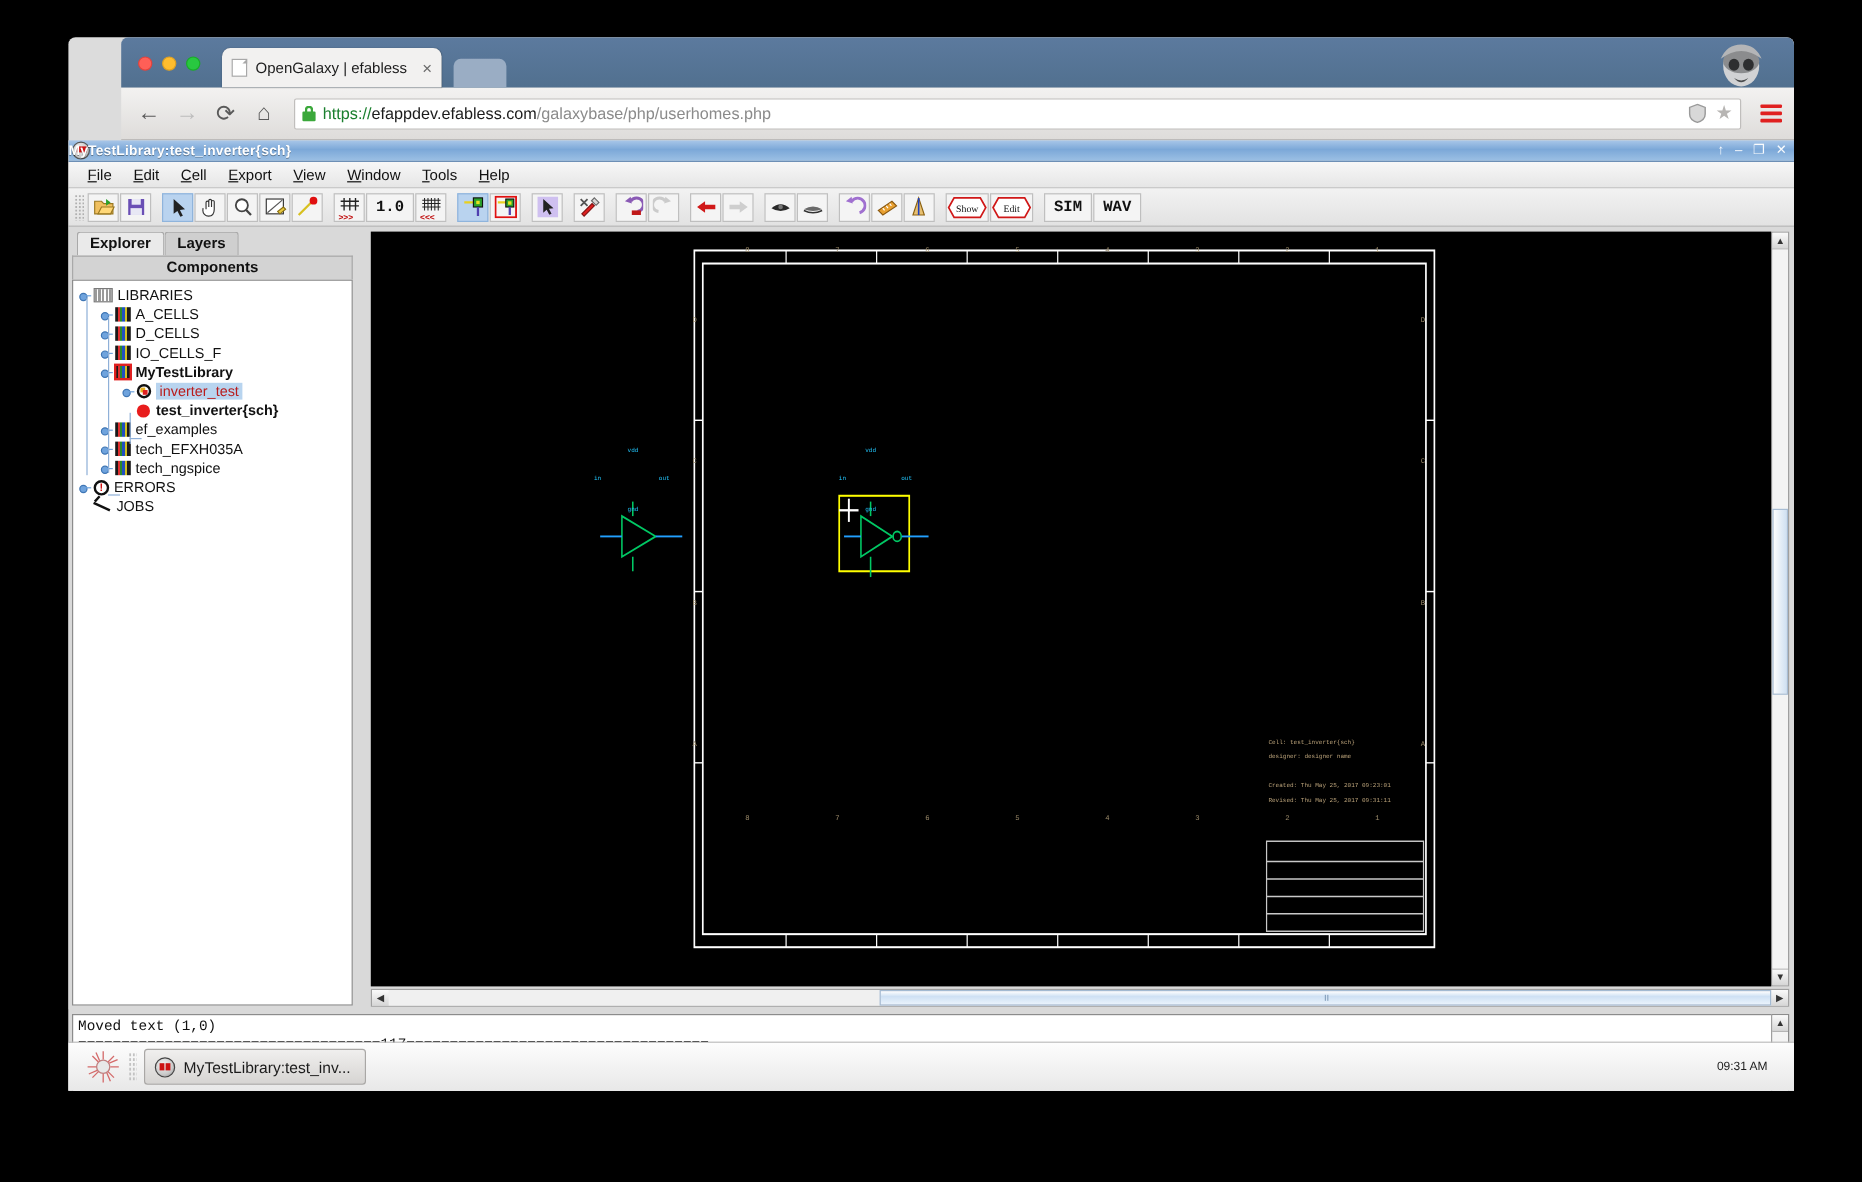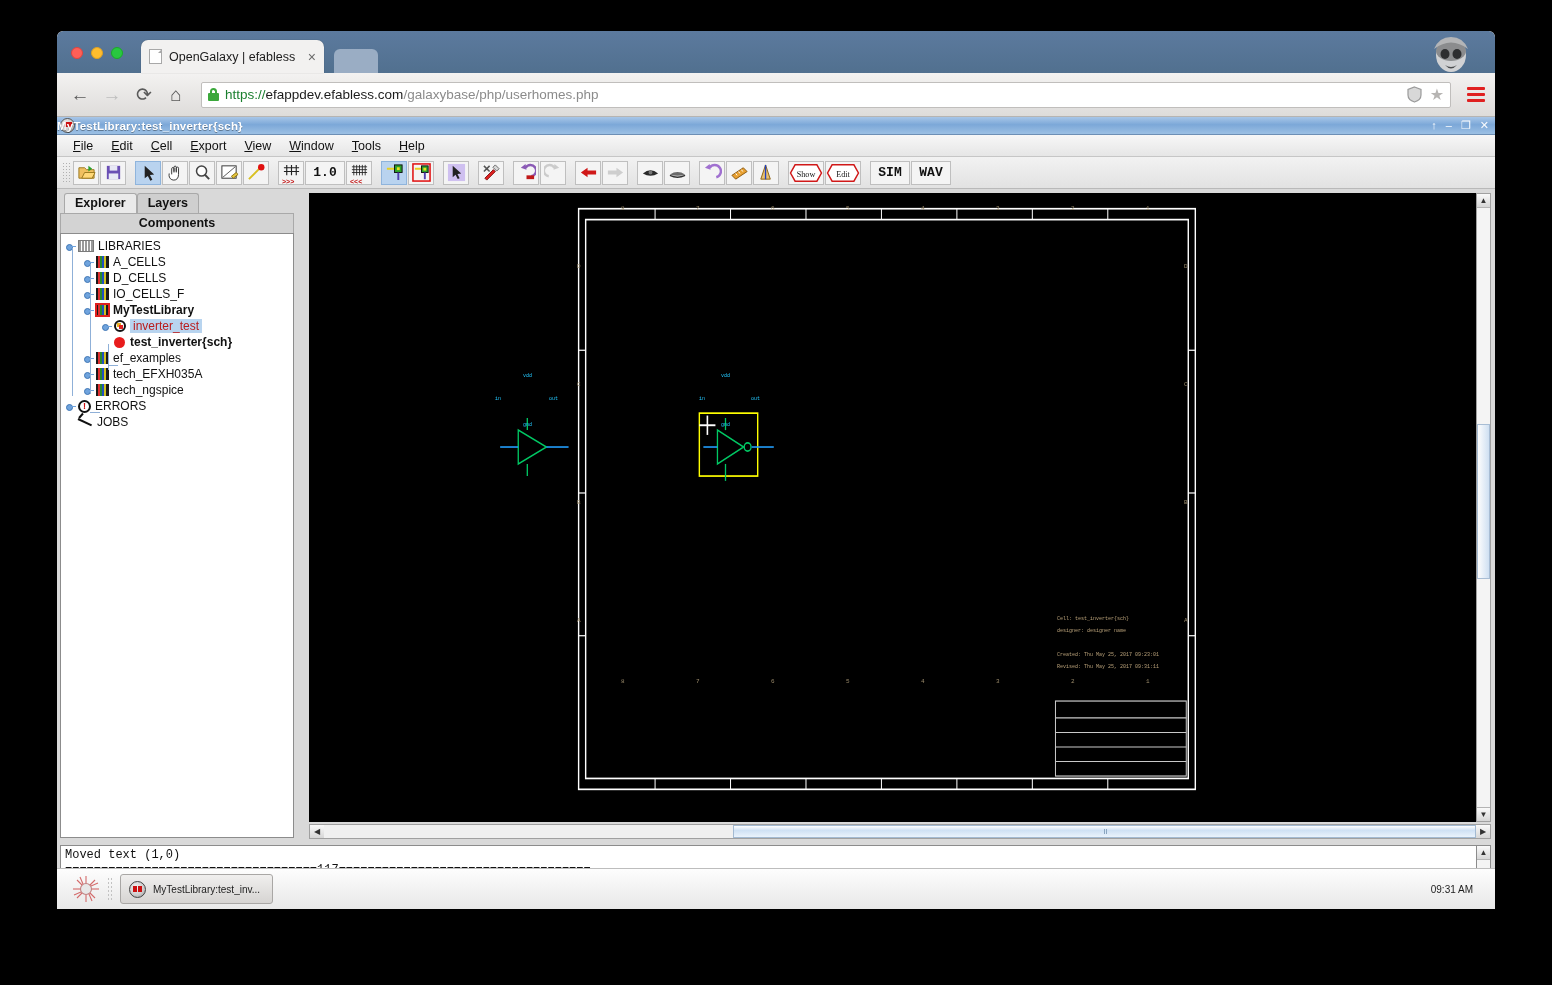"OpenGalaxy | efabless" .browser { padding-left: none -> 44px }
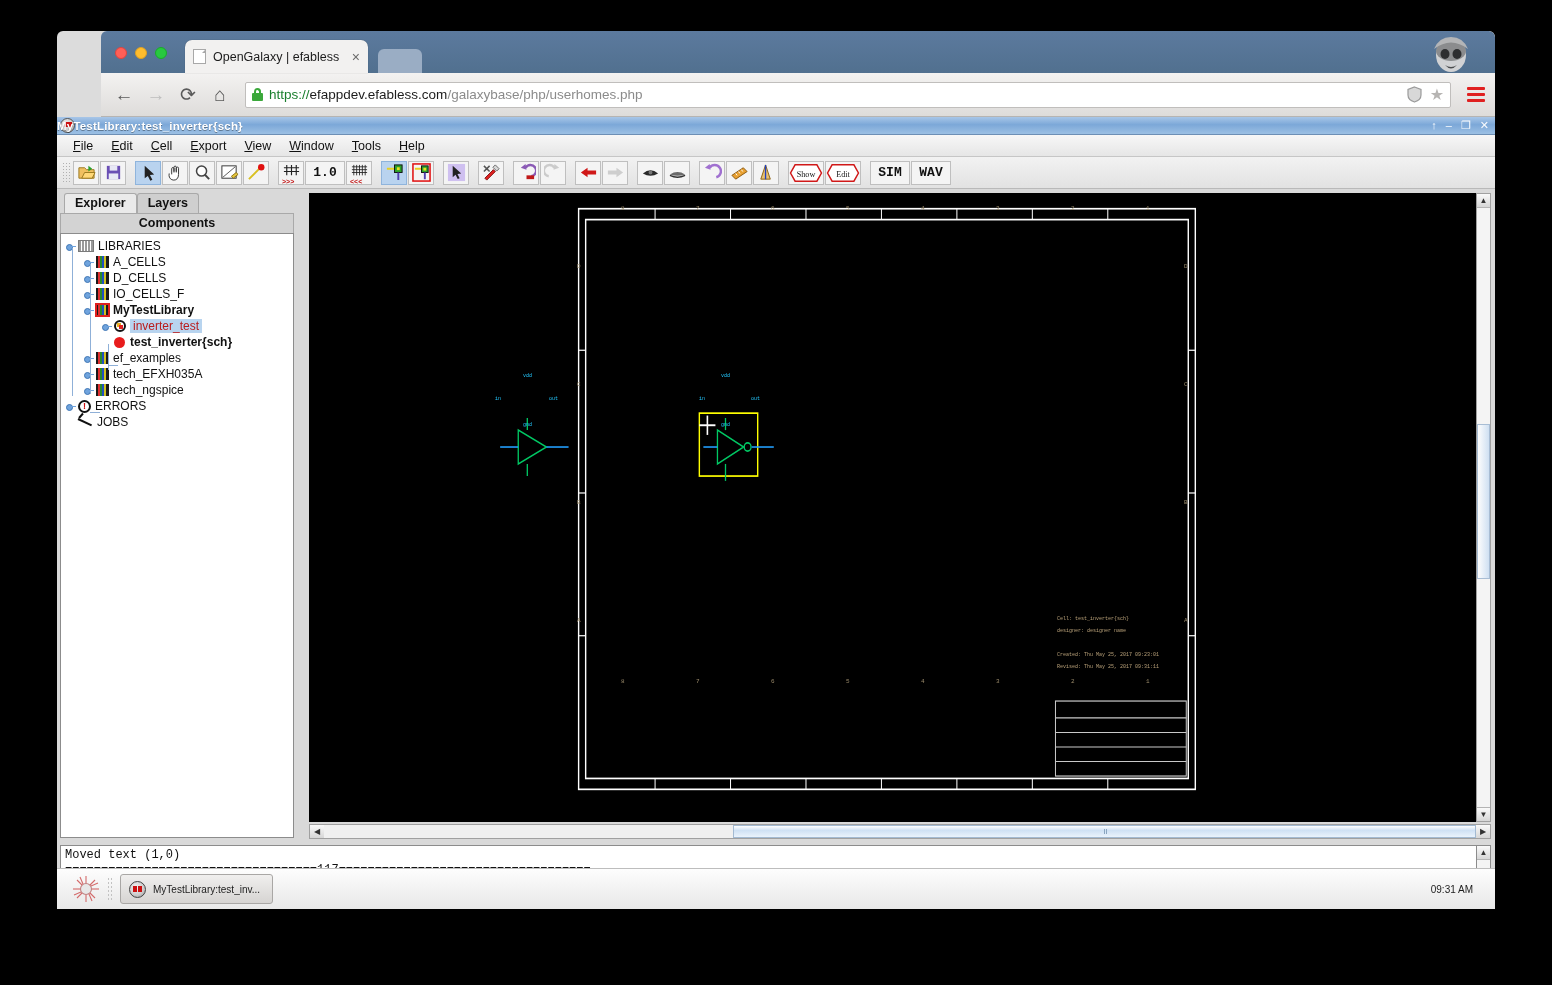"MyTestLibrary:test_inv..." .tb-item { font-size: 10px -> 13px }
